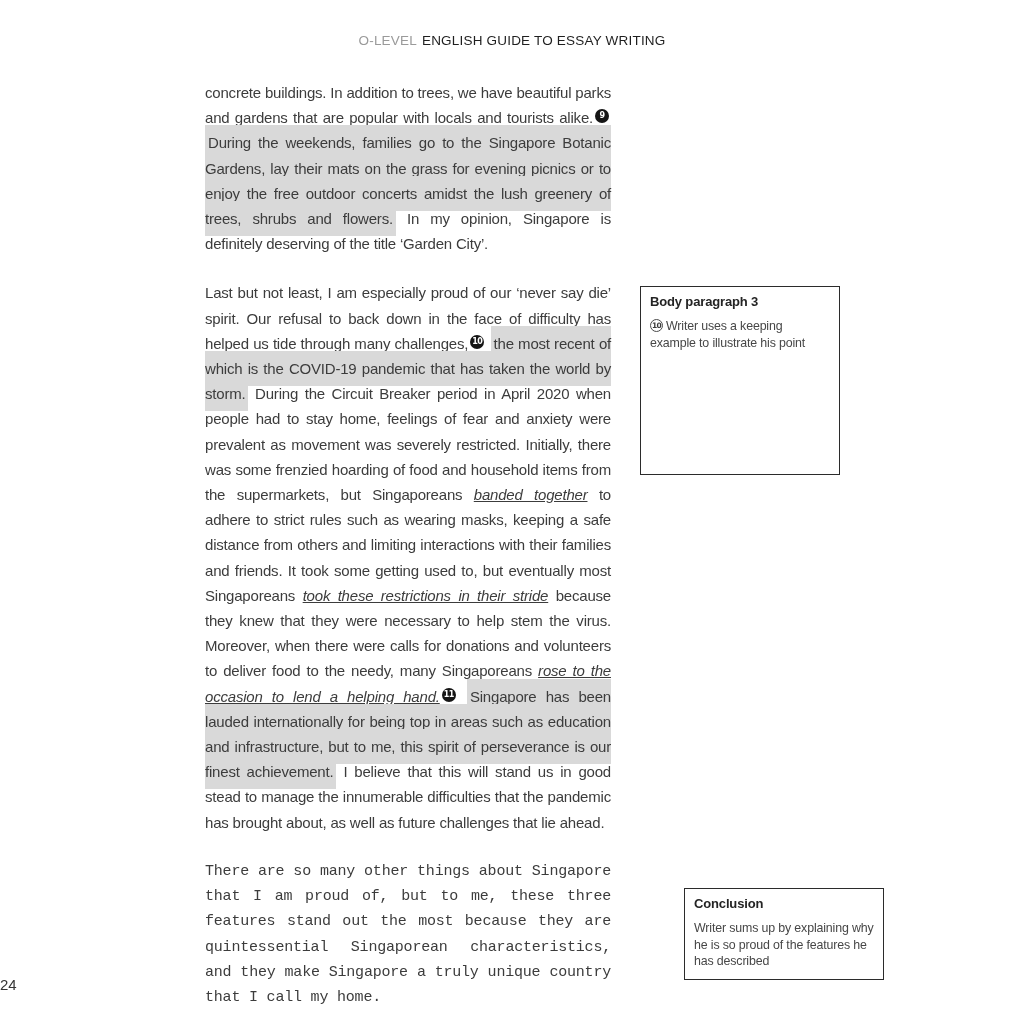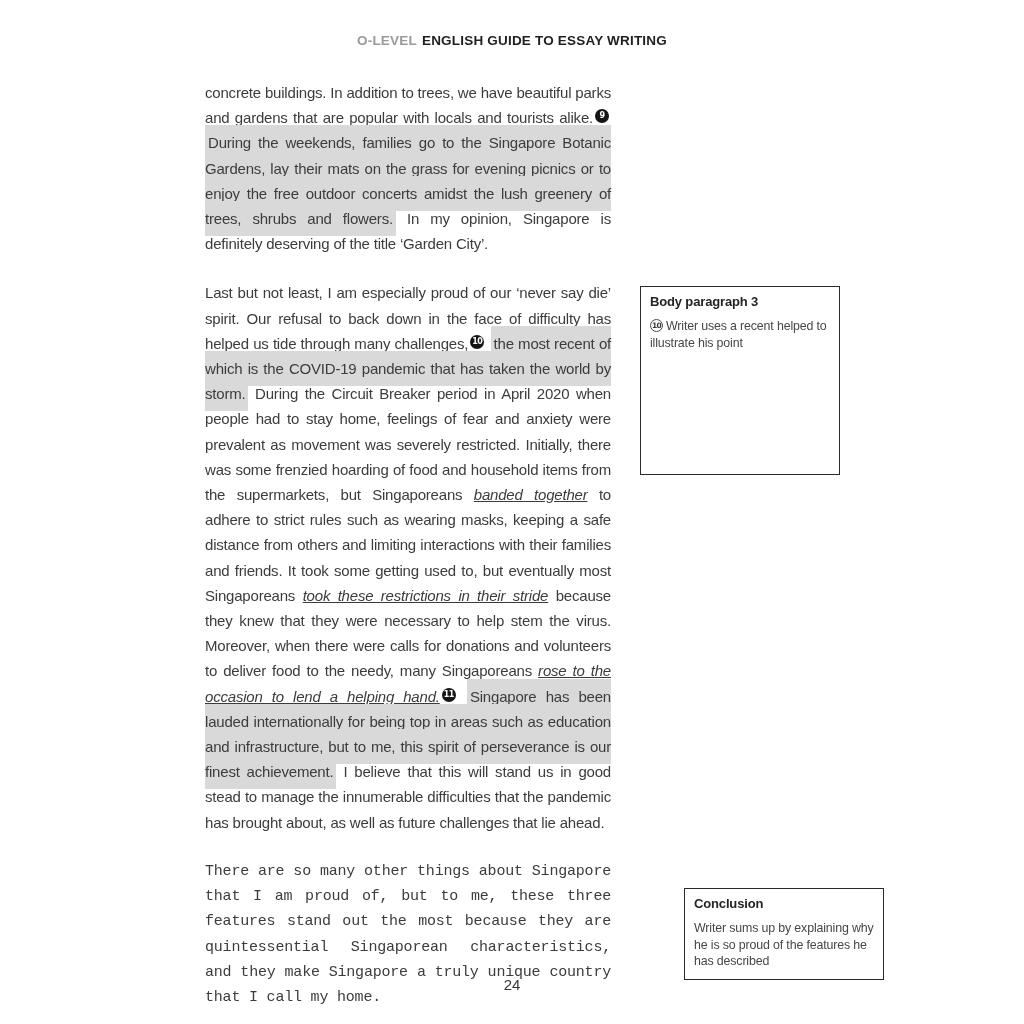"O-LEVEL ENGLISH GUIDE TO ESSAY" .page-header { font-weight: bold -> normal }
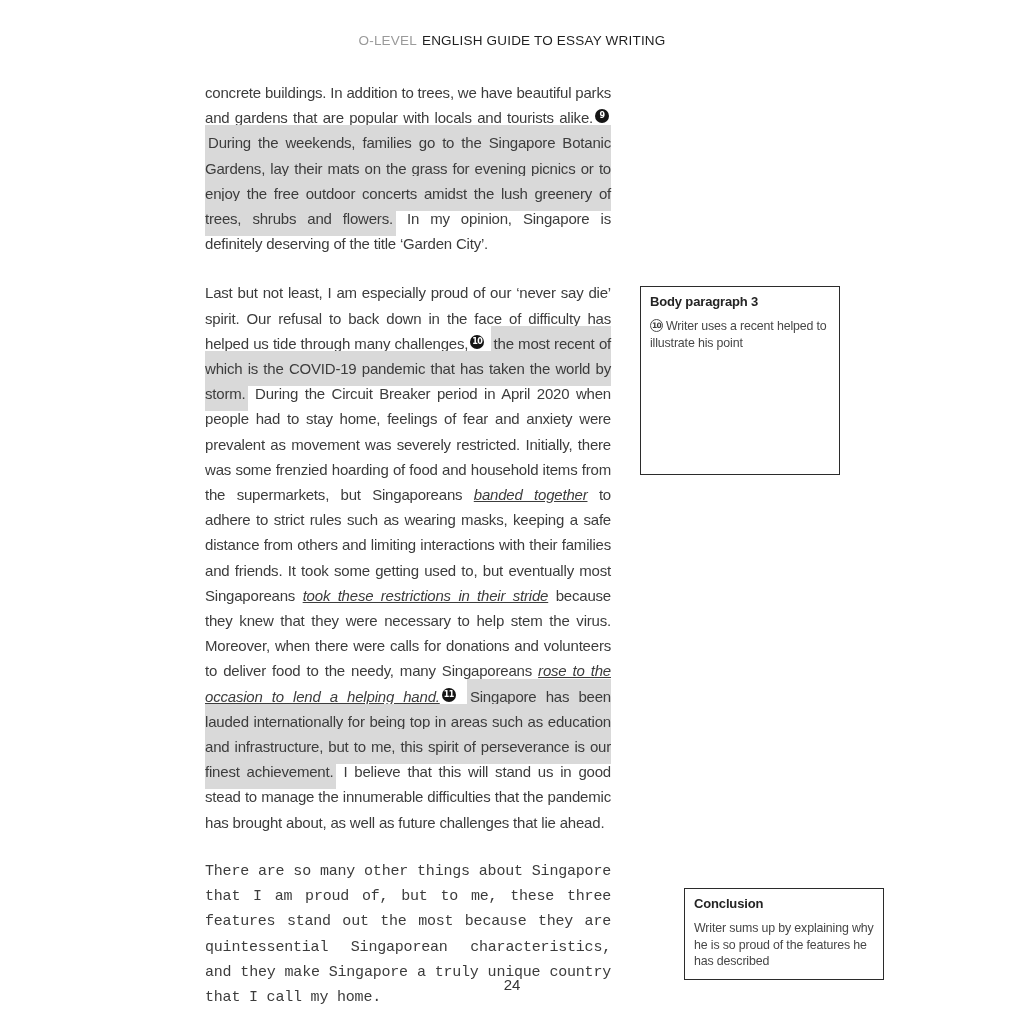"Writer uses a recent helped" span { text: recent helped -> keeping example }
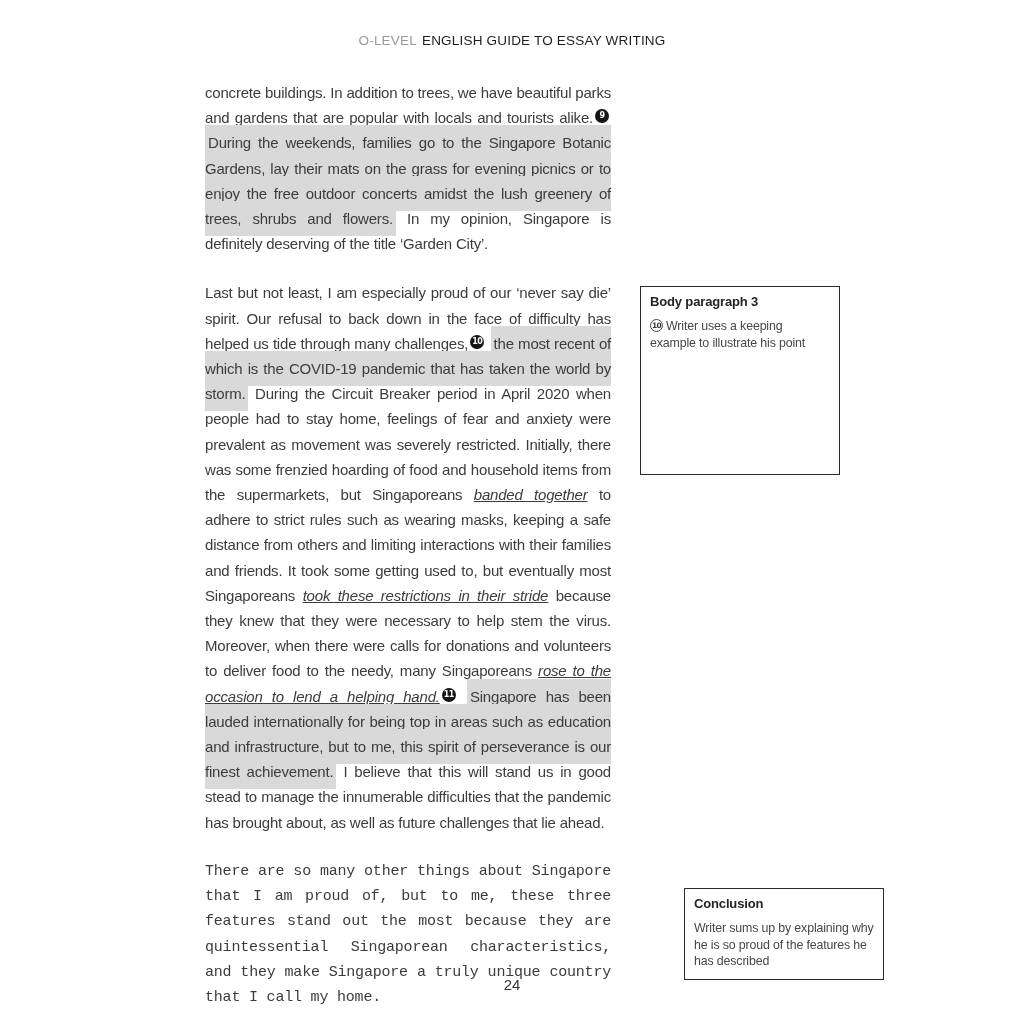"24" .page-number { text-align: center -> none }
